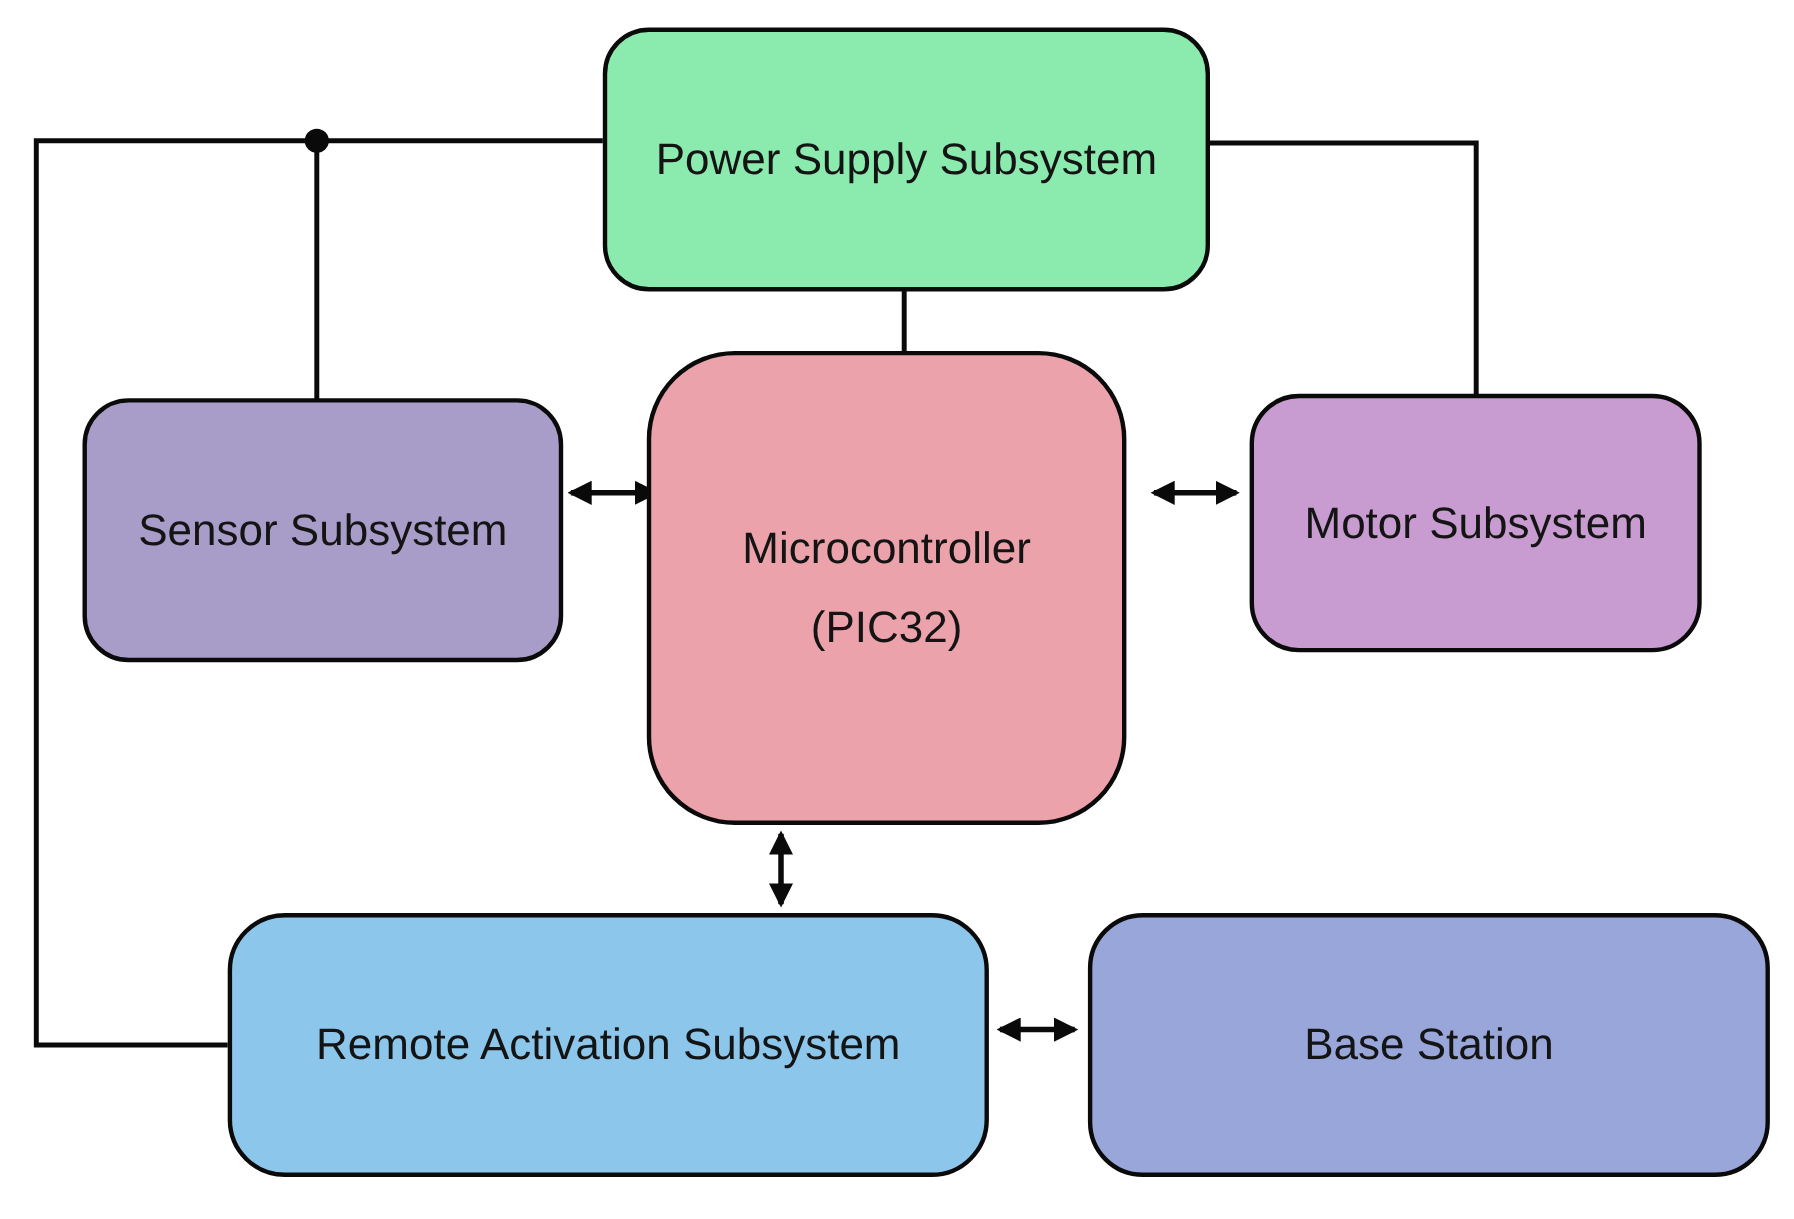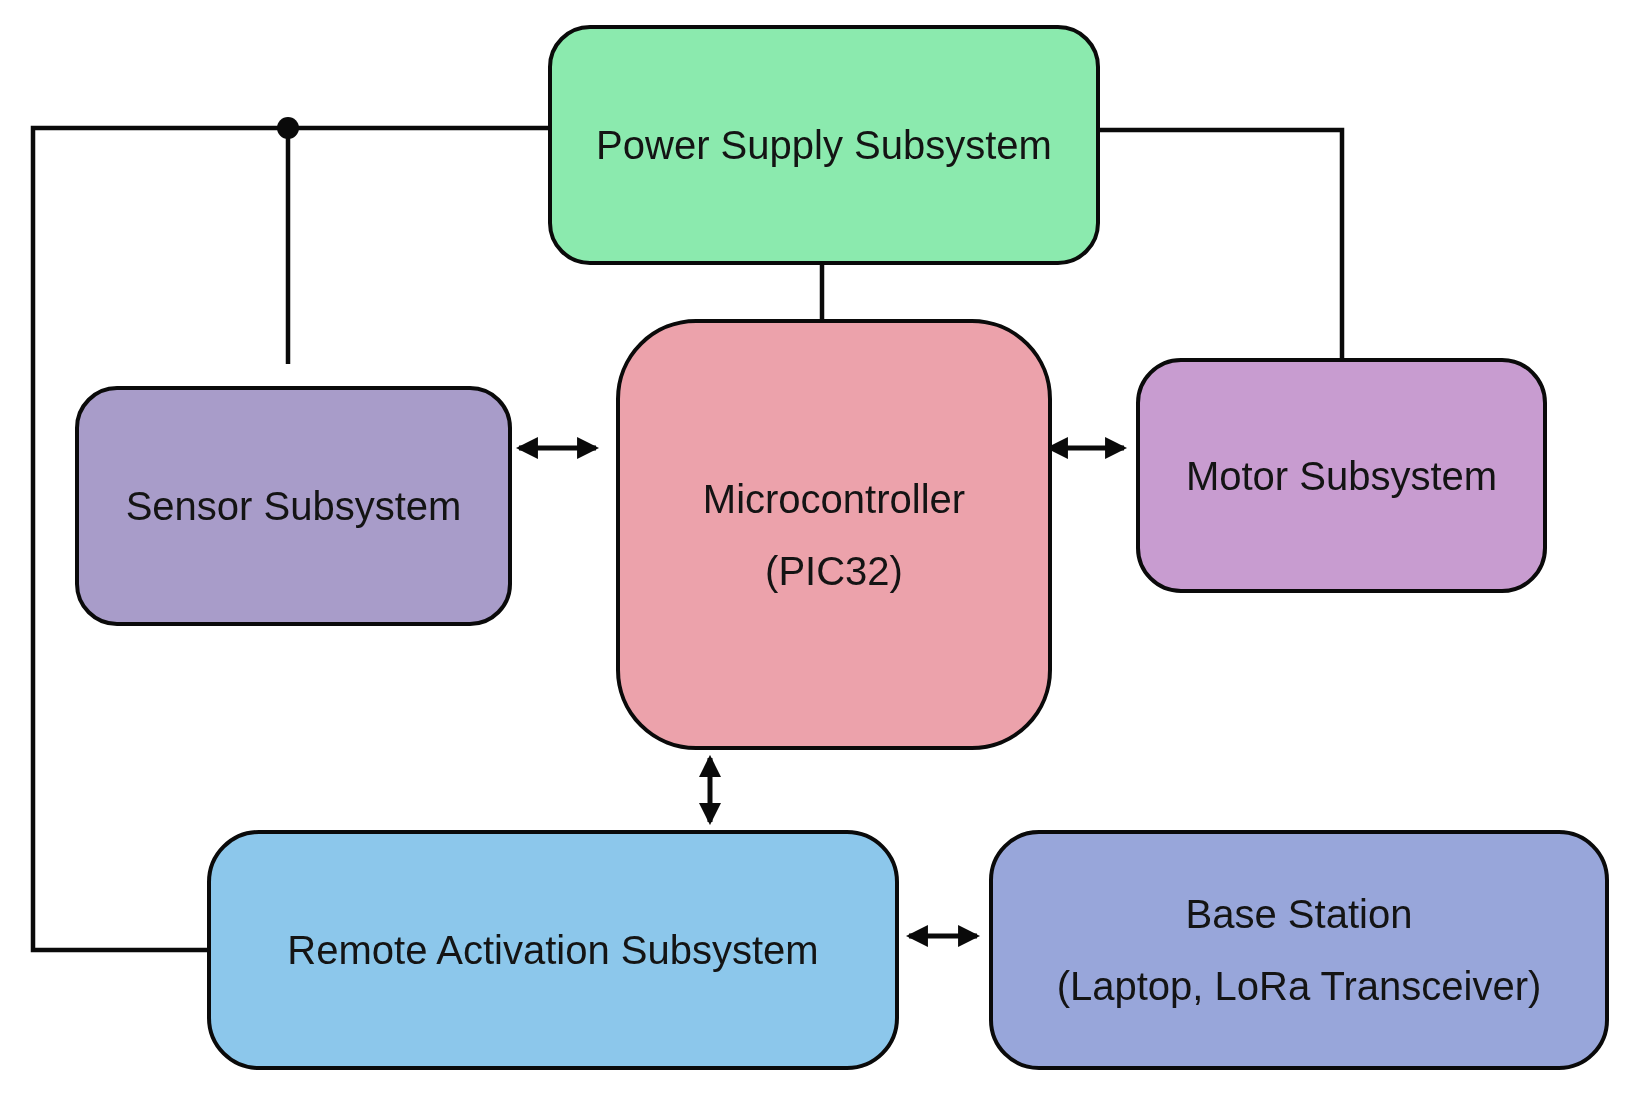"Sensor Subsystem" div.node { margin-top: 24px -> none }
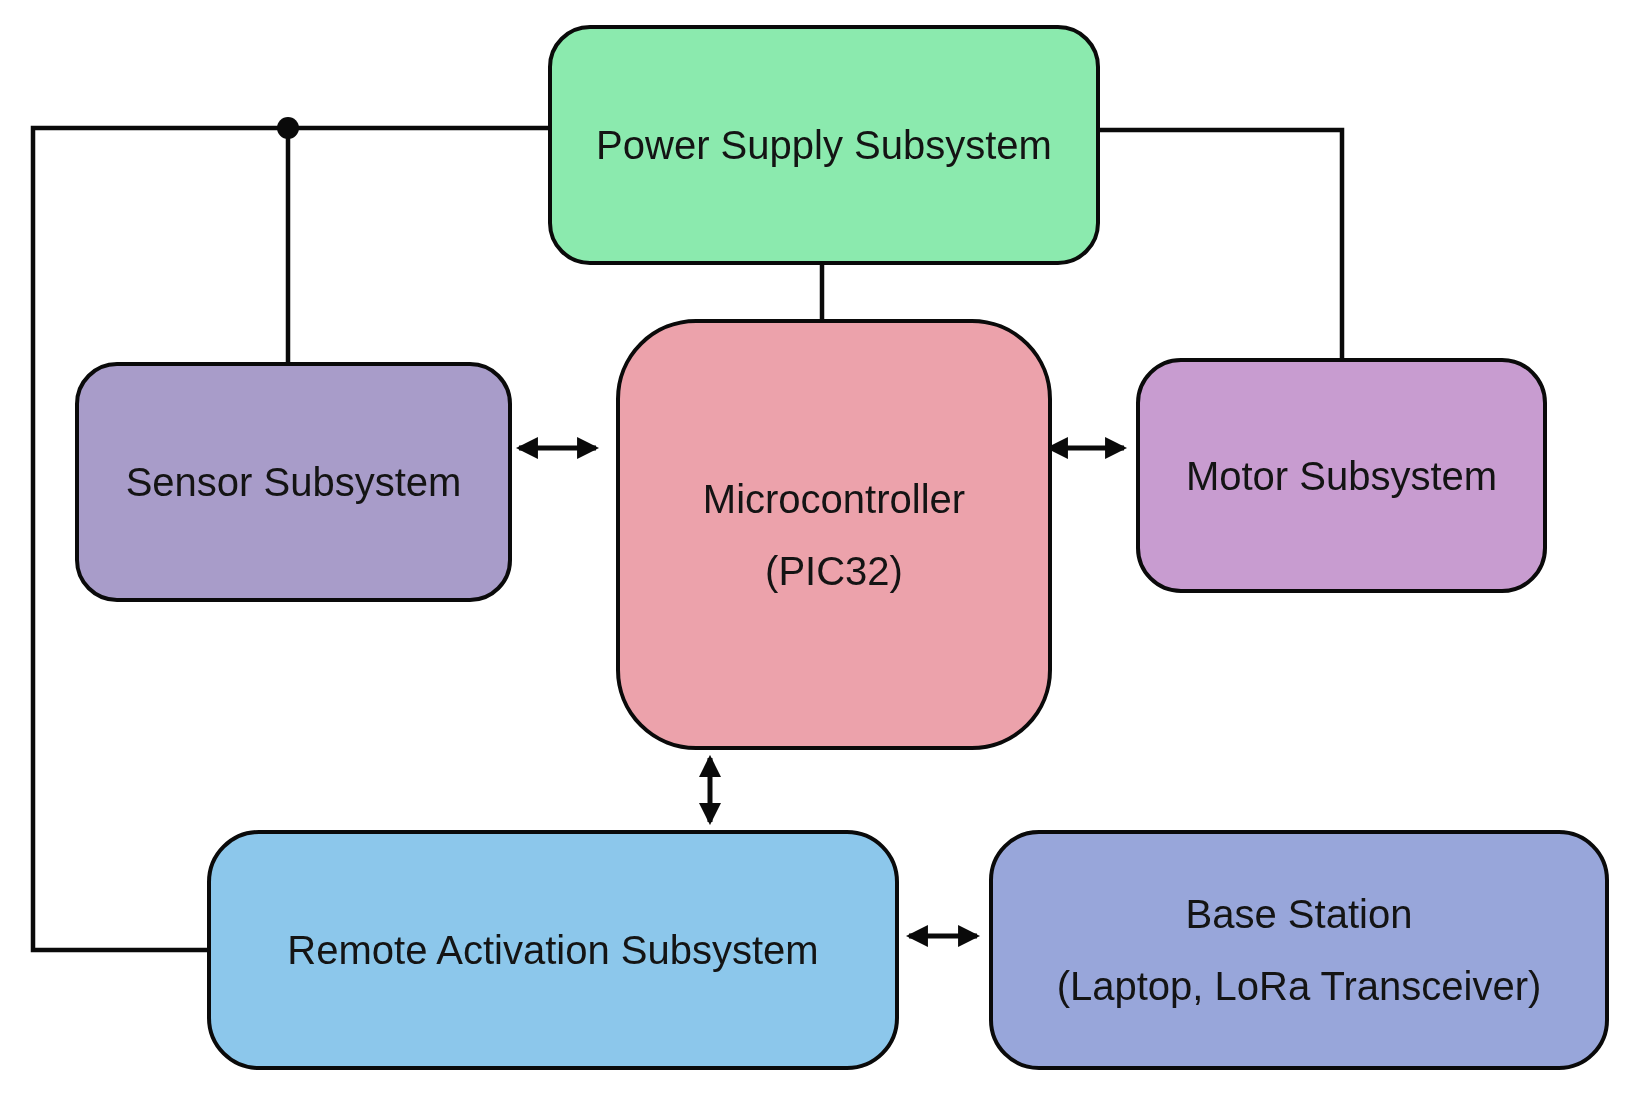"Microcontroller" #node-mcu { left: 616px -> 588px }
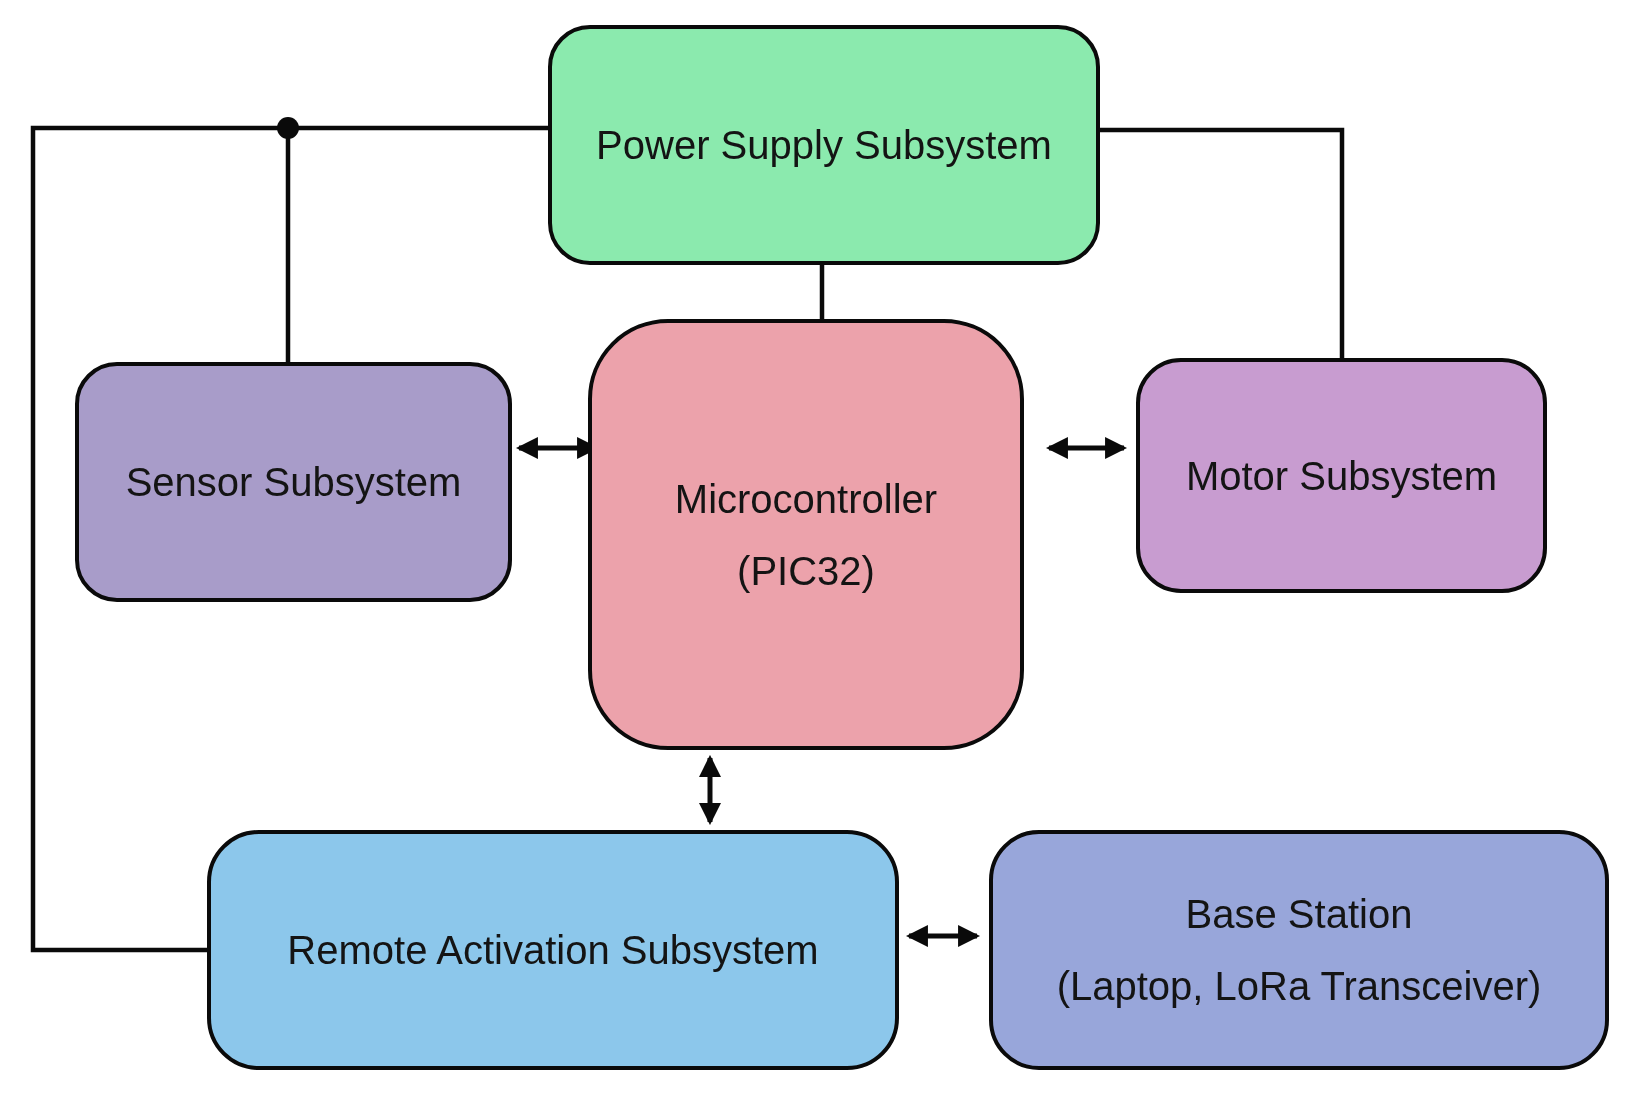"(Laptop, LoRa Transceiver)" div.label { html: <div>(Laptop, LoRa Transceiver)</div> -> none }
